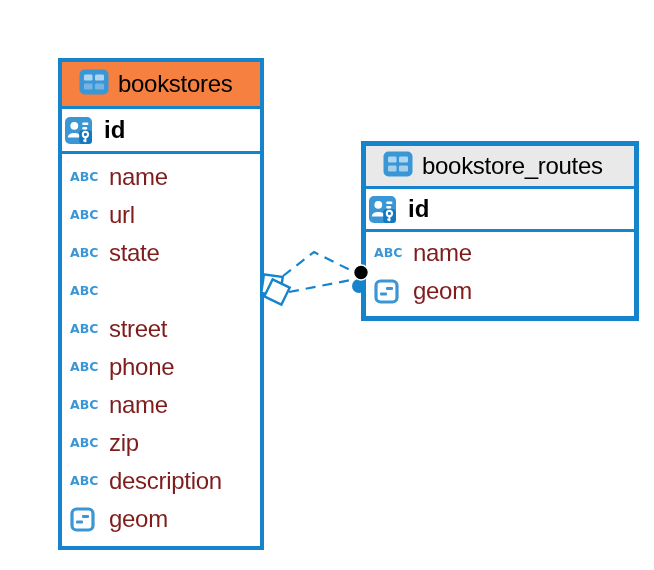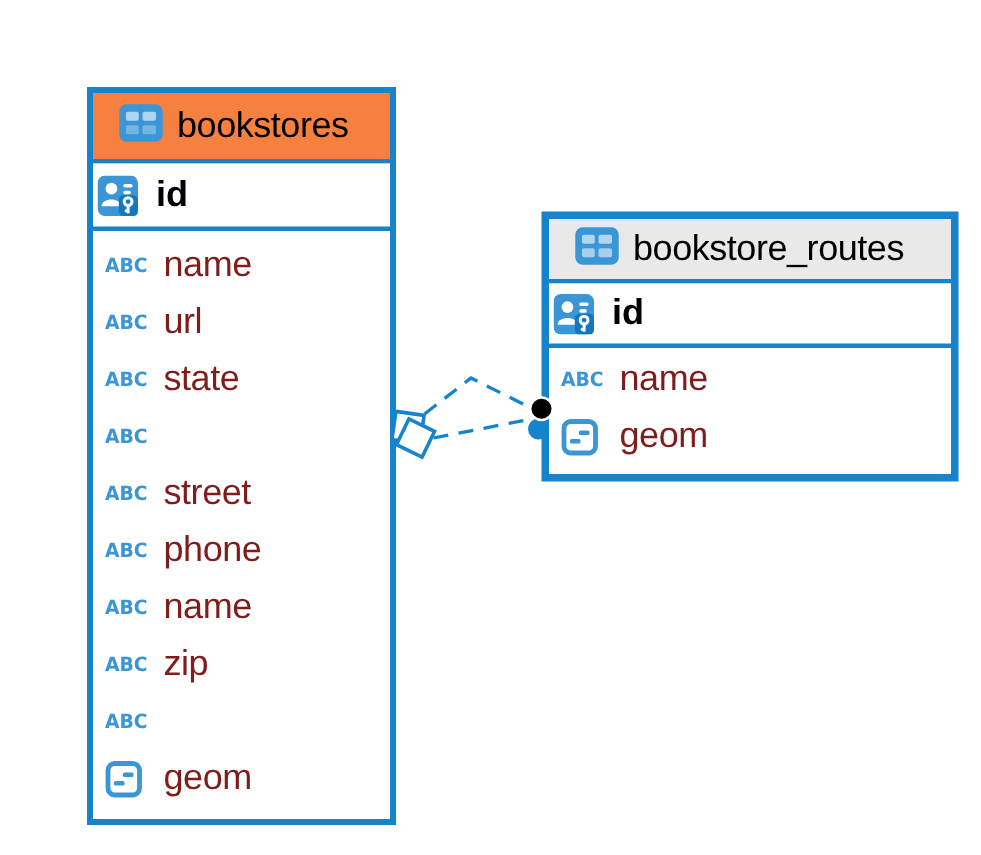"description" span.col-label { html: none -> <span>description</span> }
